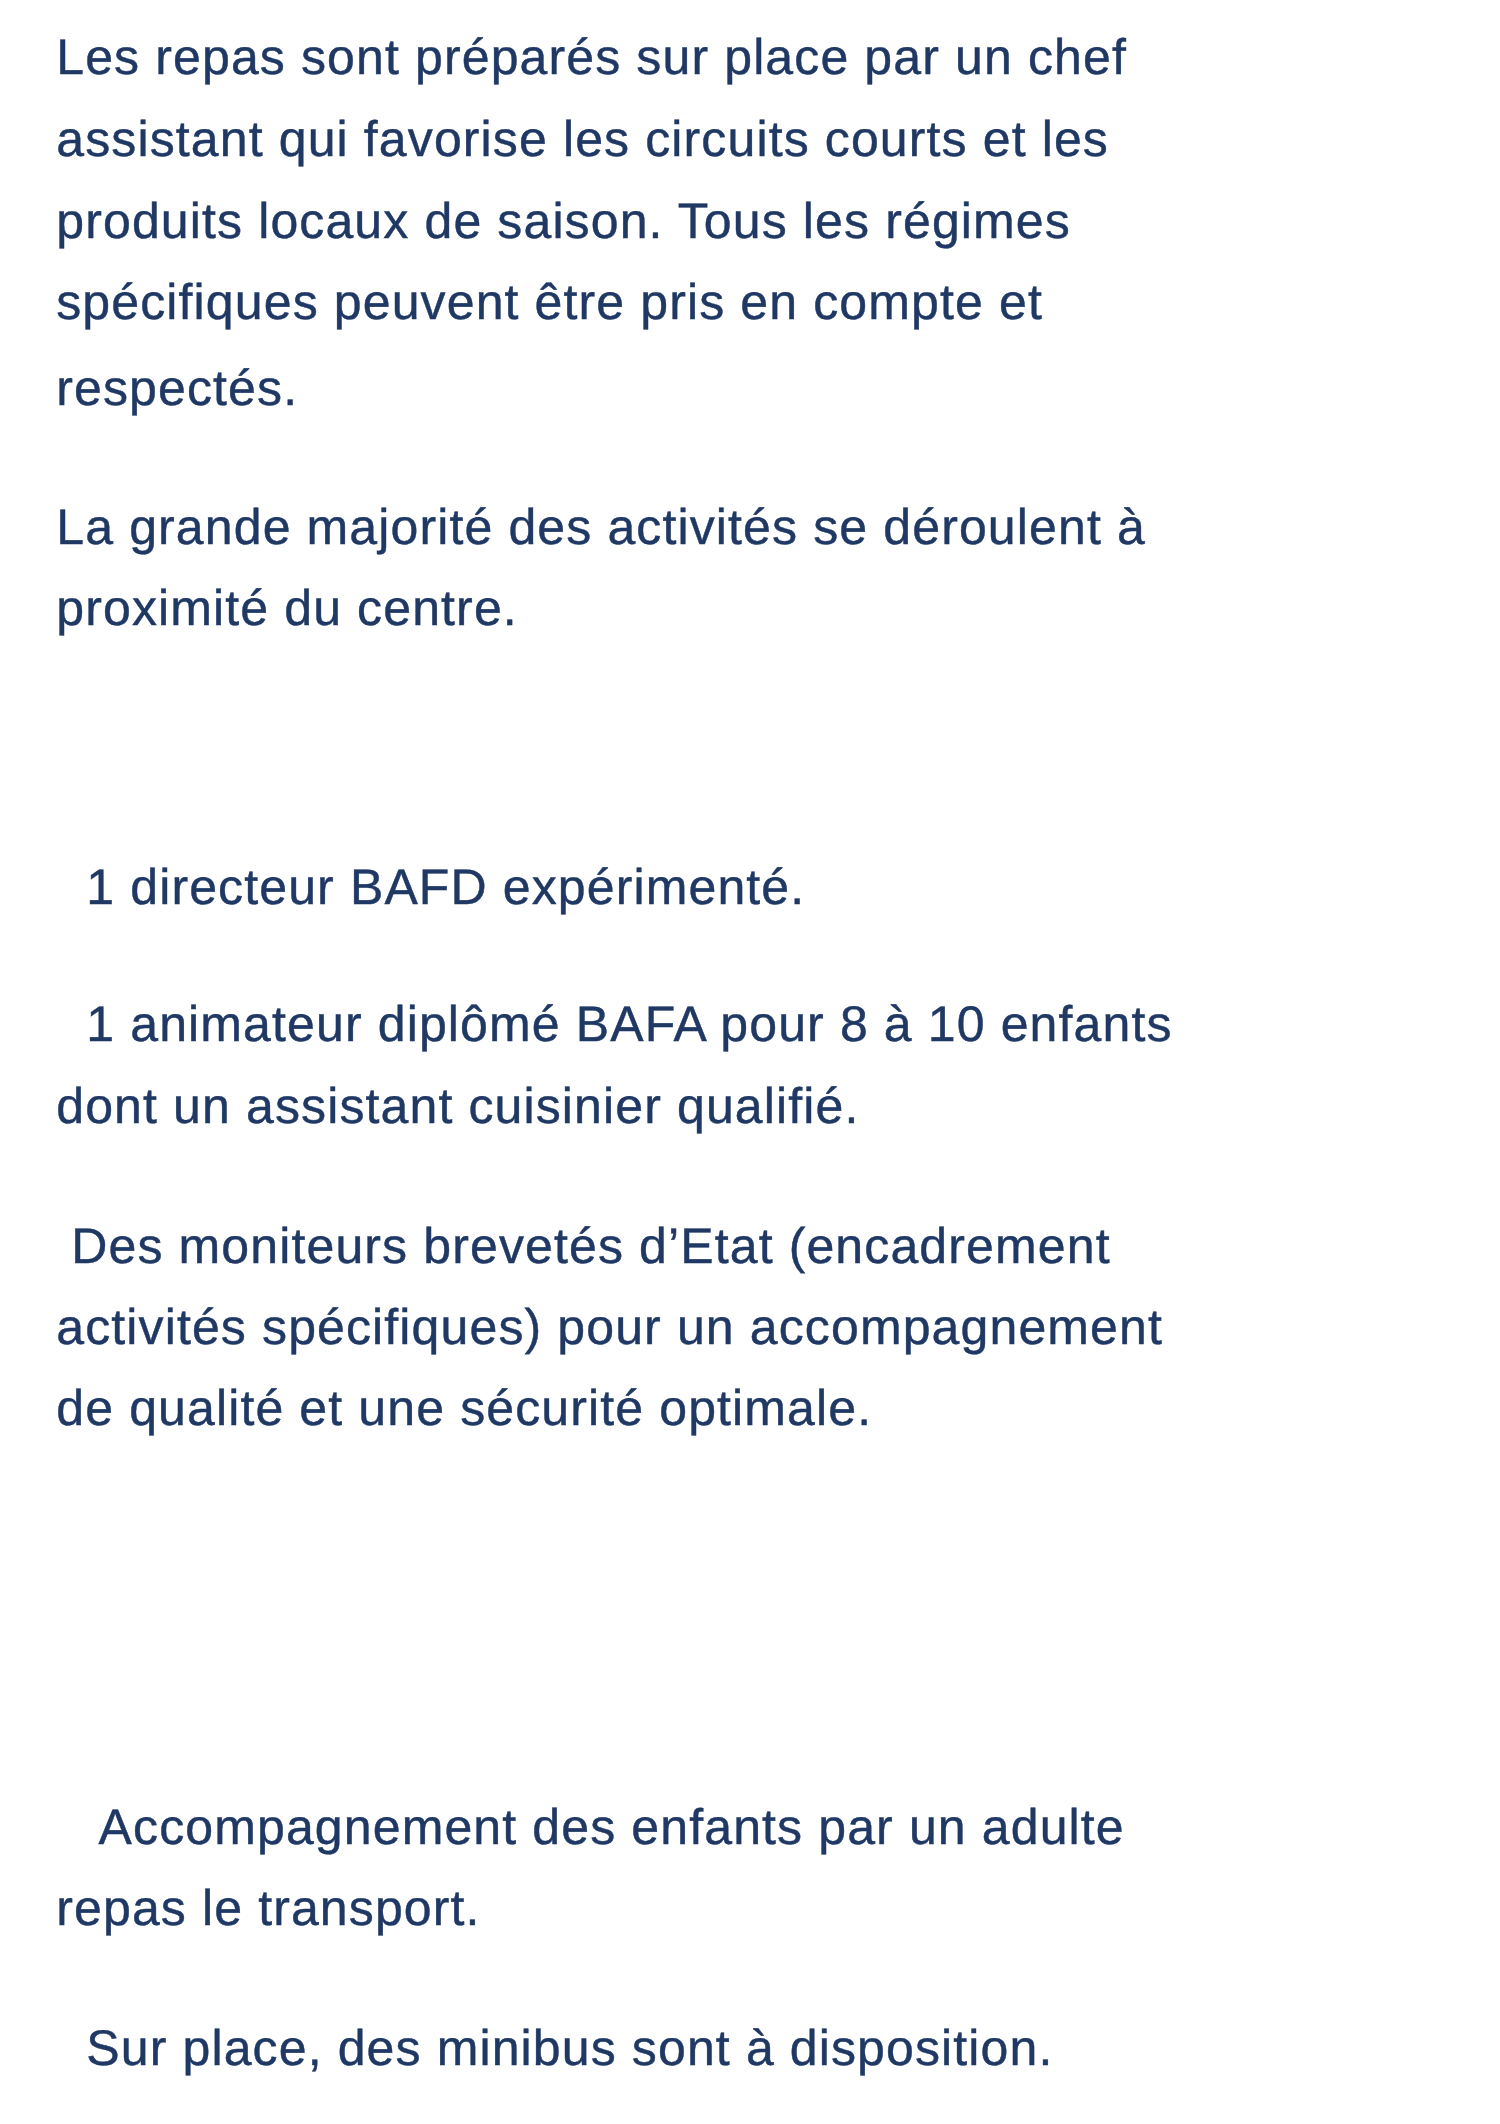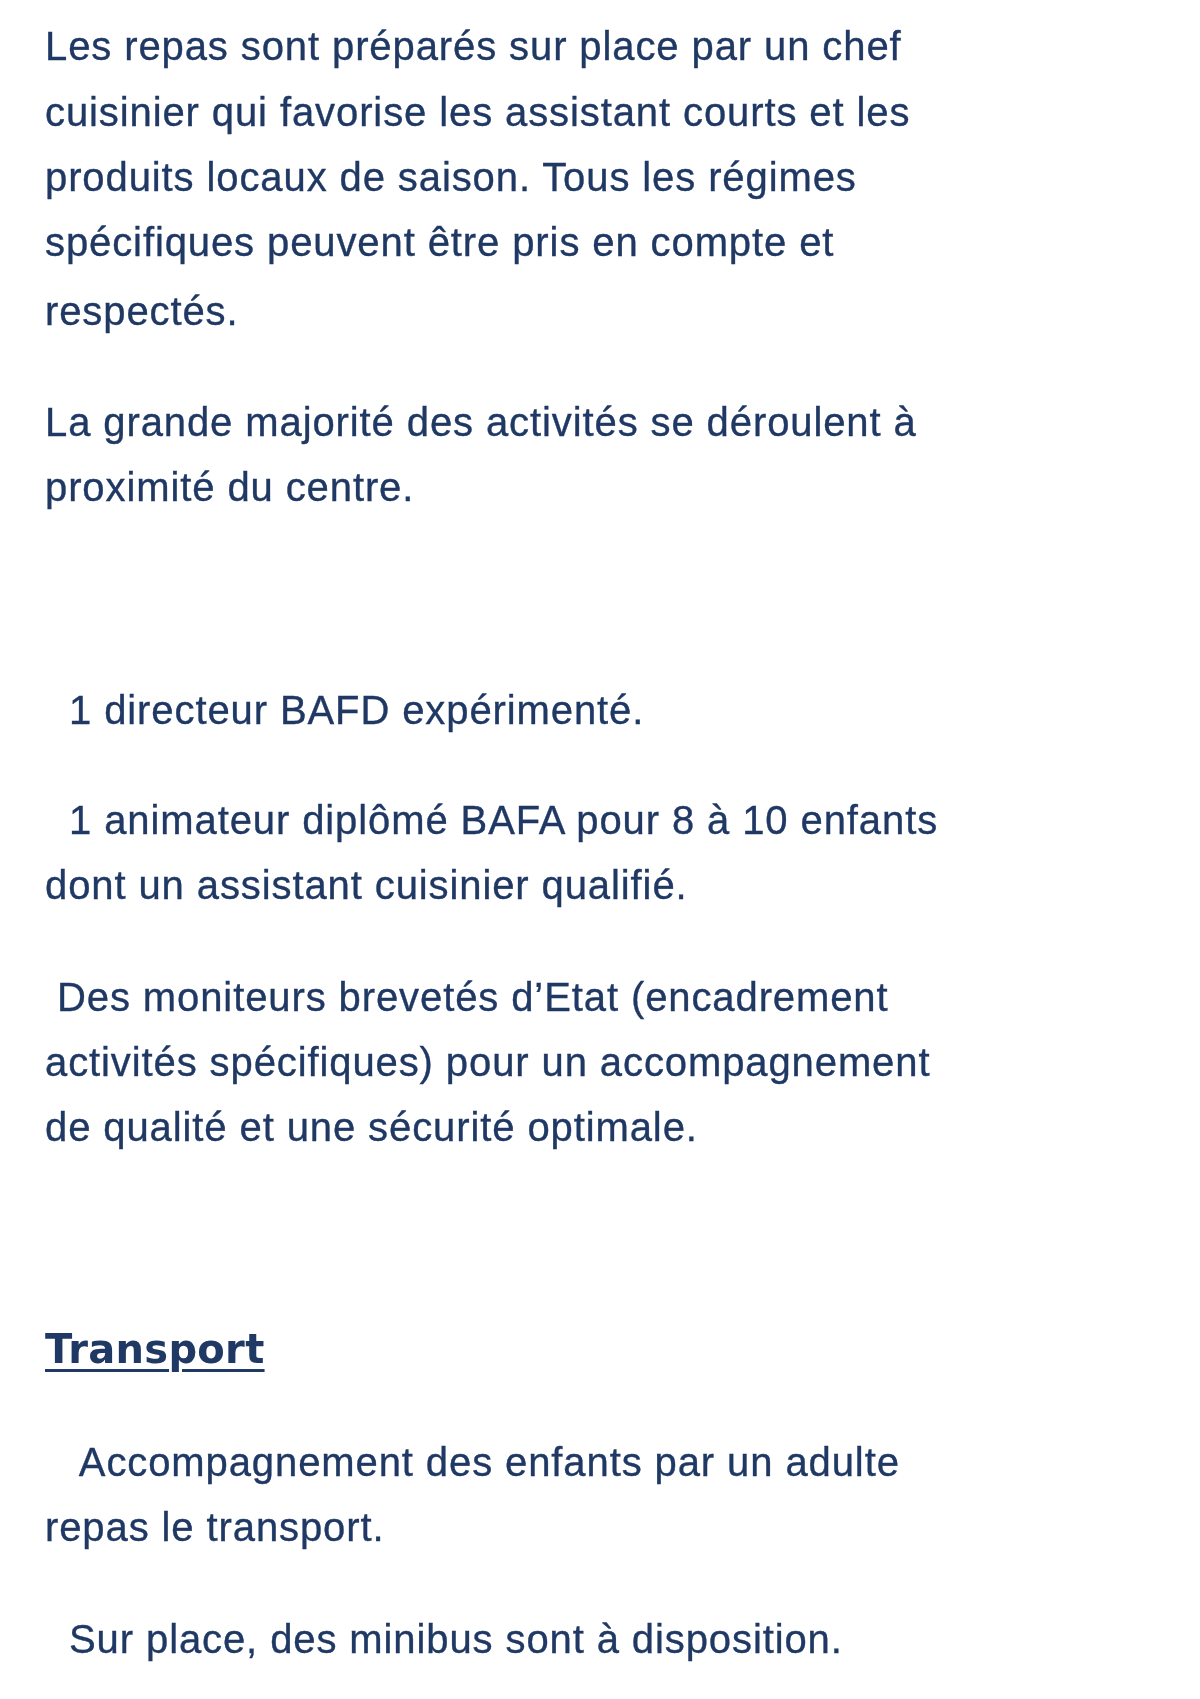"cuisinier qui favorise les assistant" div.line { text: cuisinier qui favorise les assistant -> assistant qui favorise les circuits }
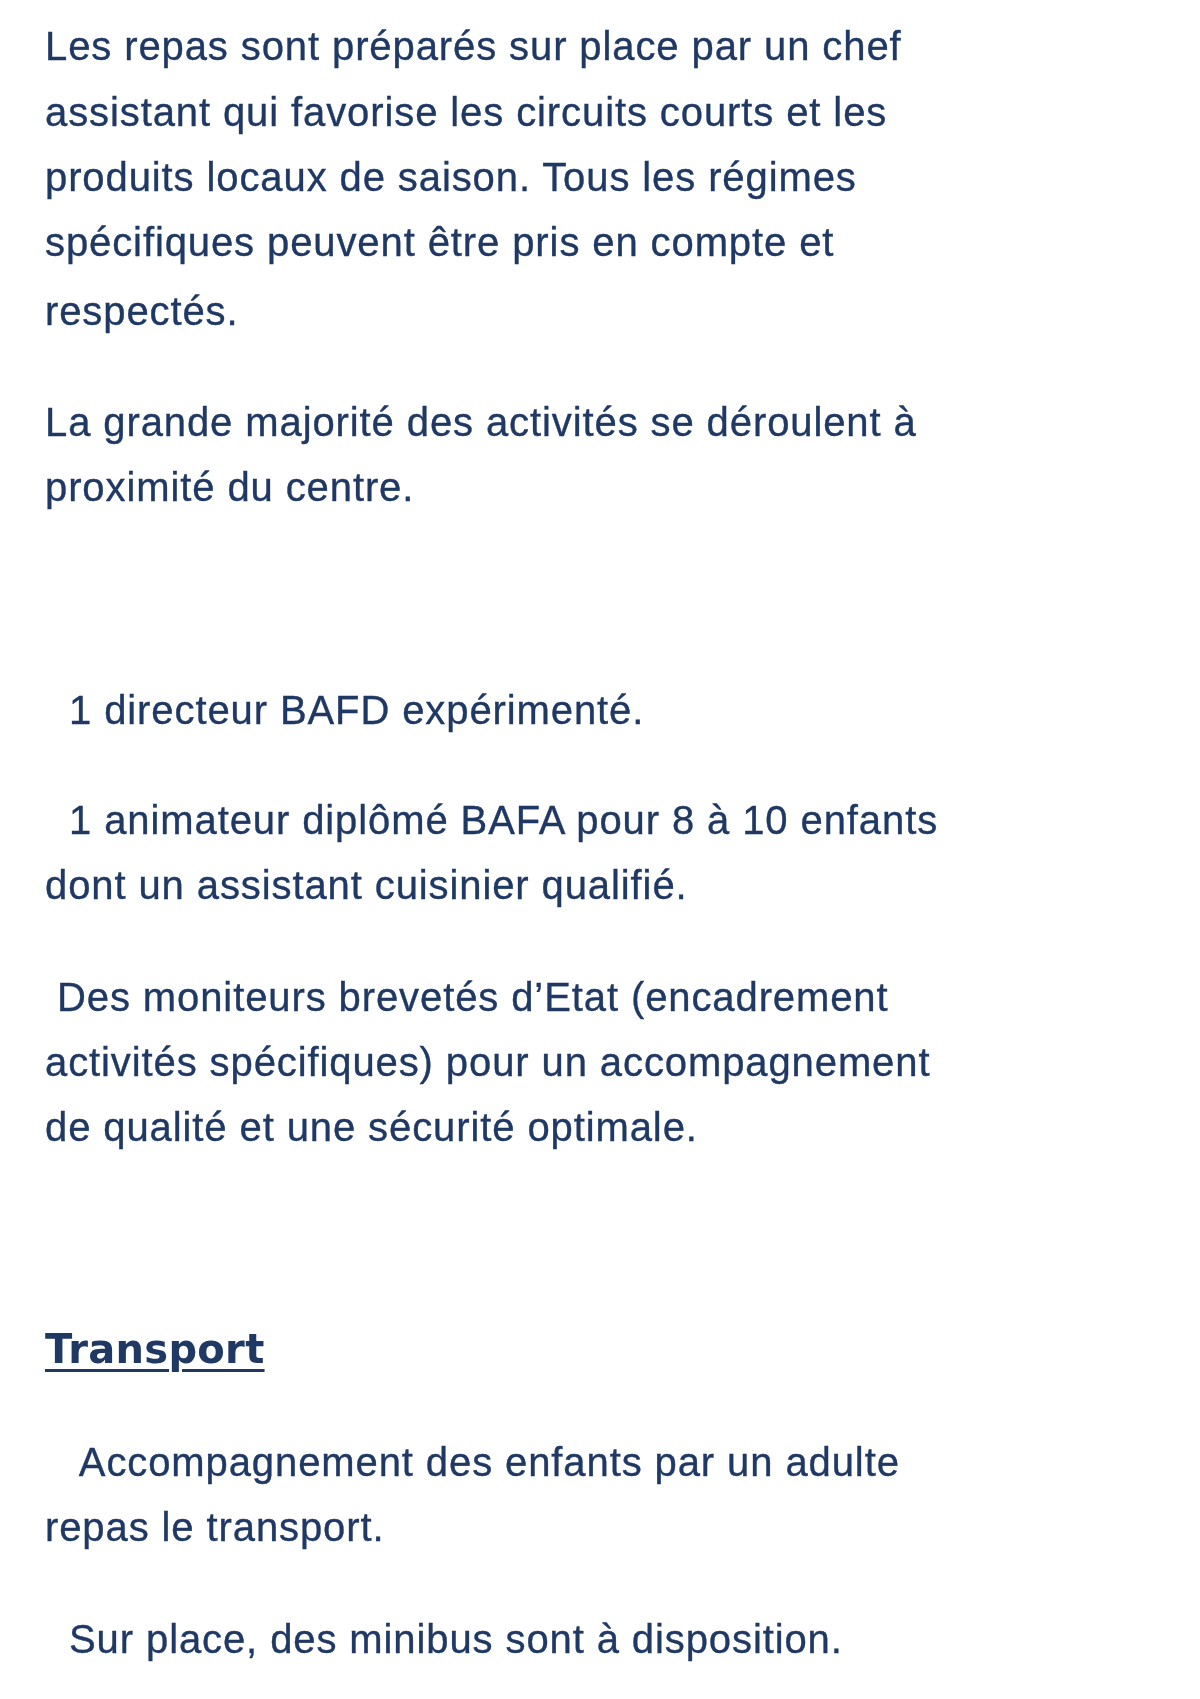"Transport" div.heading { html: <div>Transport</div> -> none }
